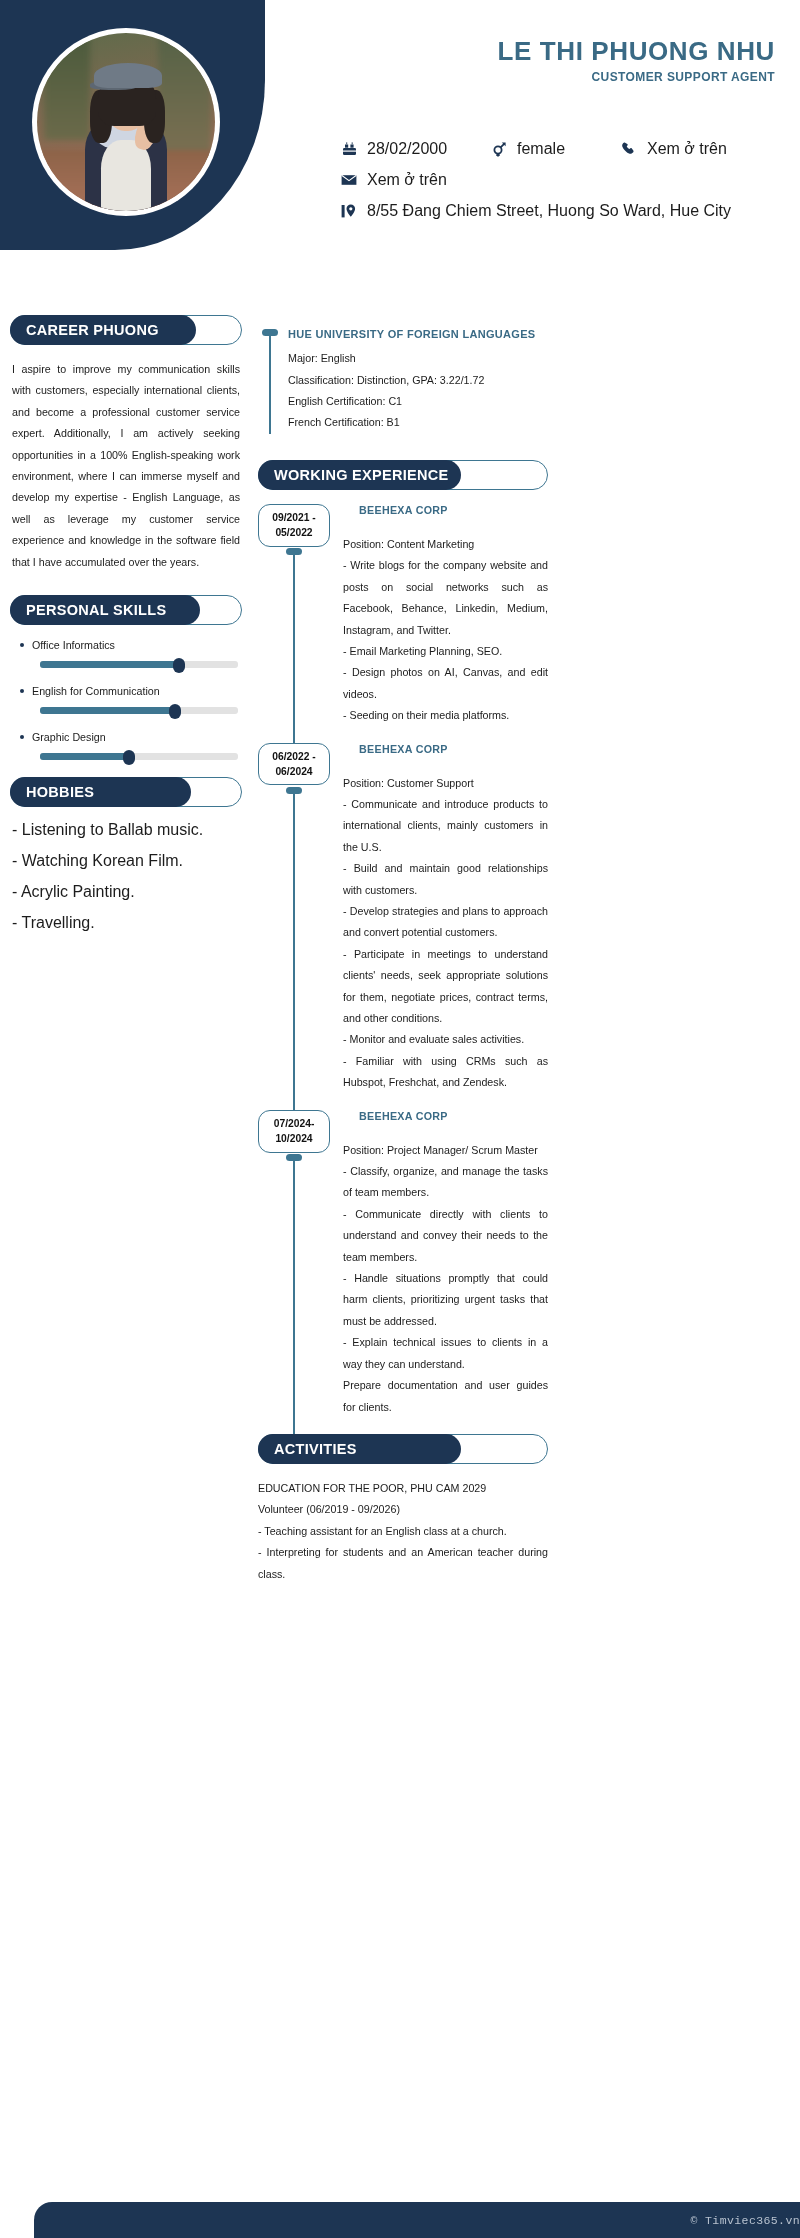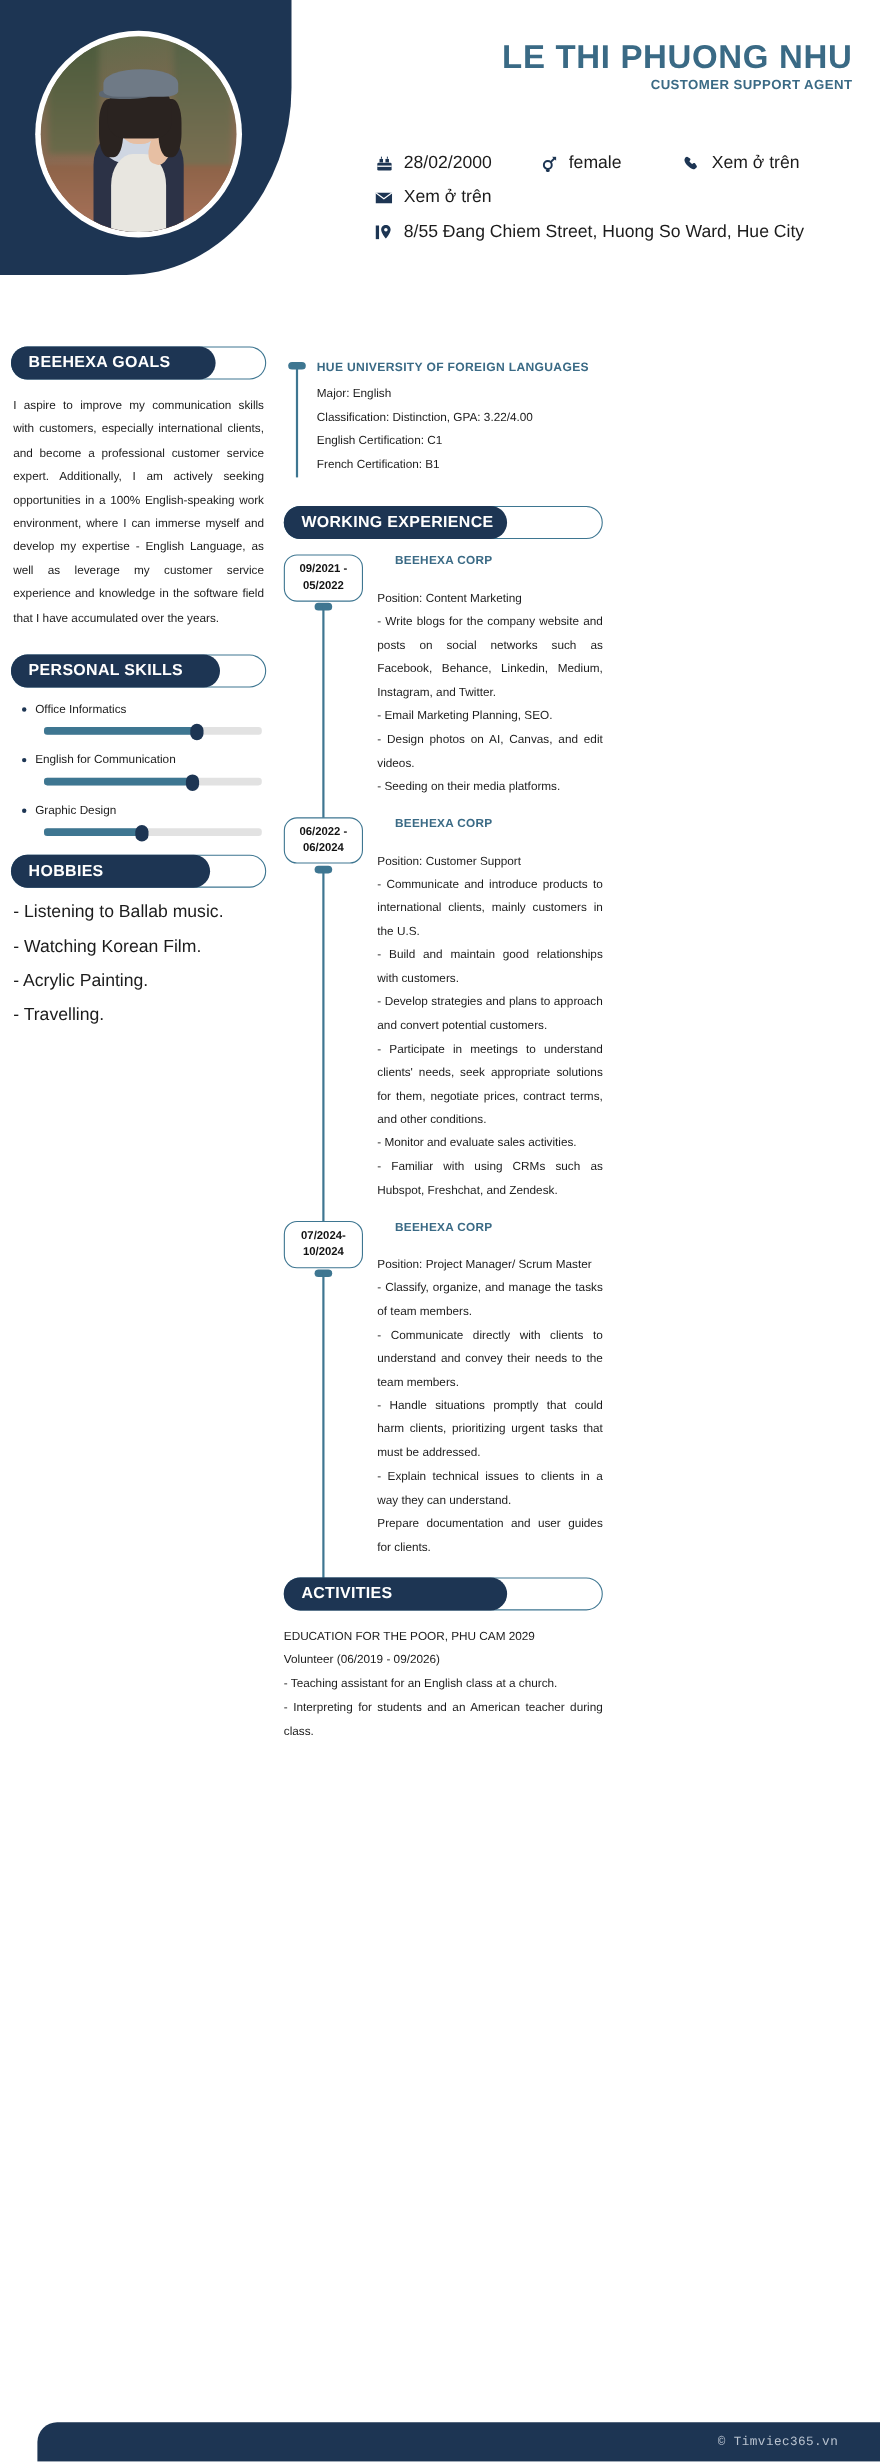"LE THI PHUONG NHU" .header-name { font-size: 30px -> 26px }
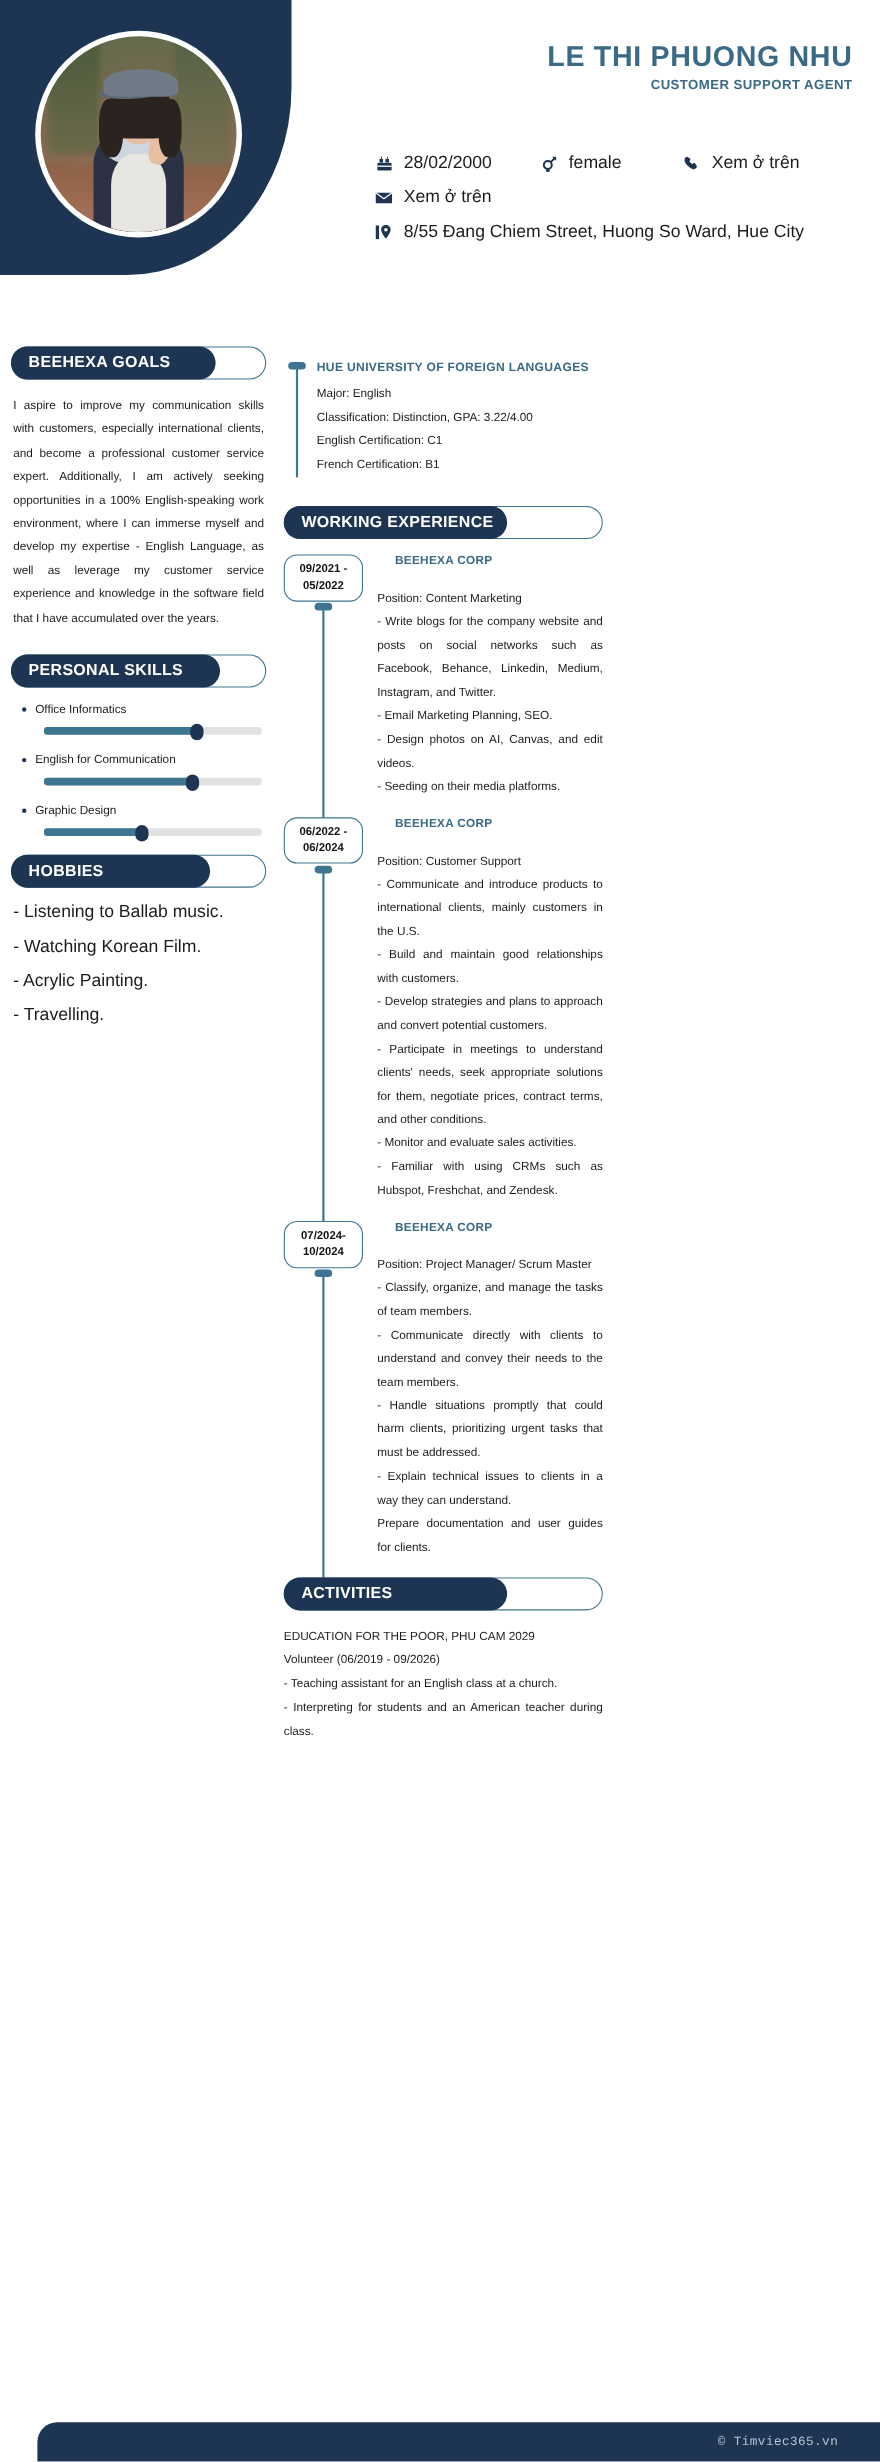"BEEHEXA GOALS" div.sec-fill { text: BEEHEXA GOALS -> CAREER PHUONG }
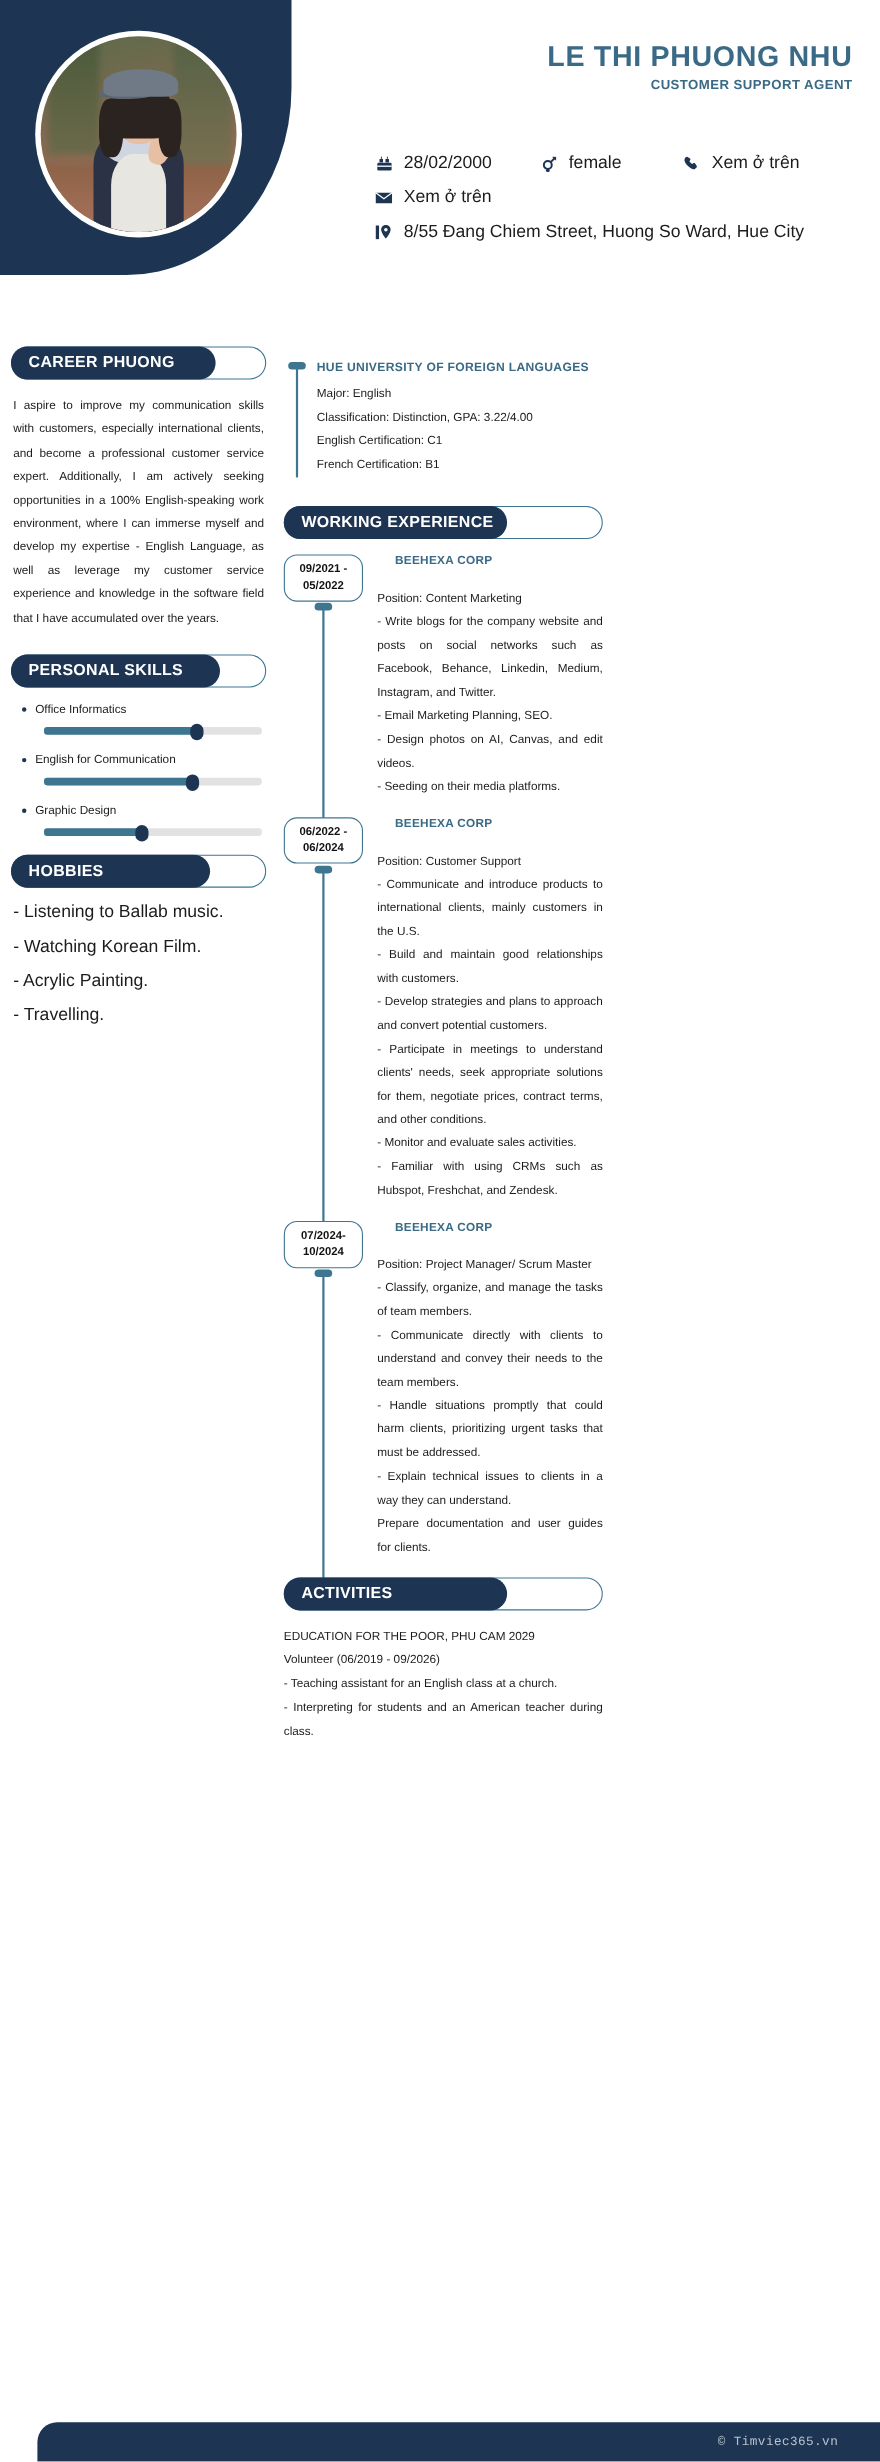"Classification: Distinction, GPA:" div.edu-line { text: 3.22/4.00 -> 3.22/1.72 }
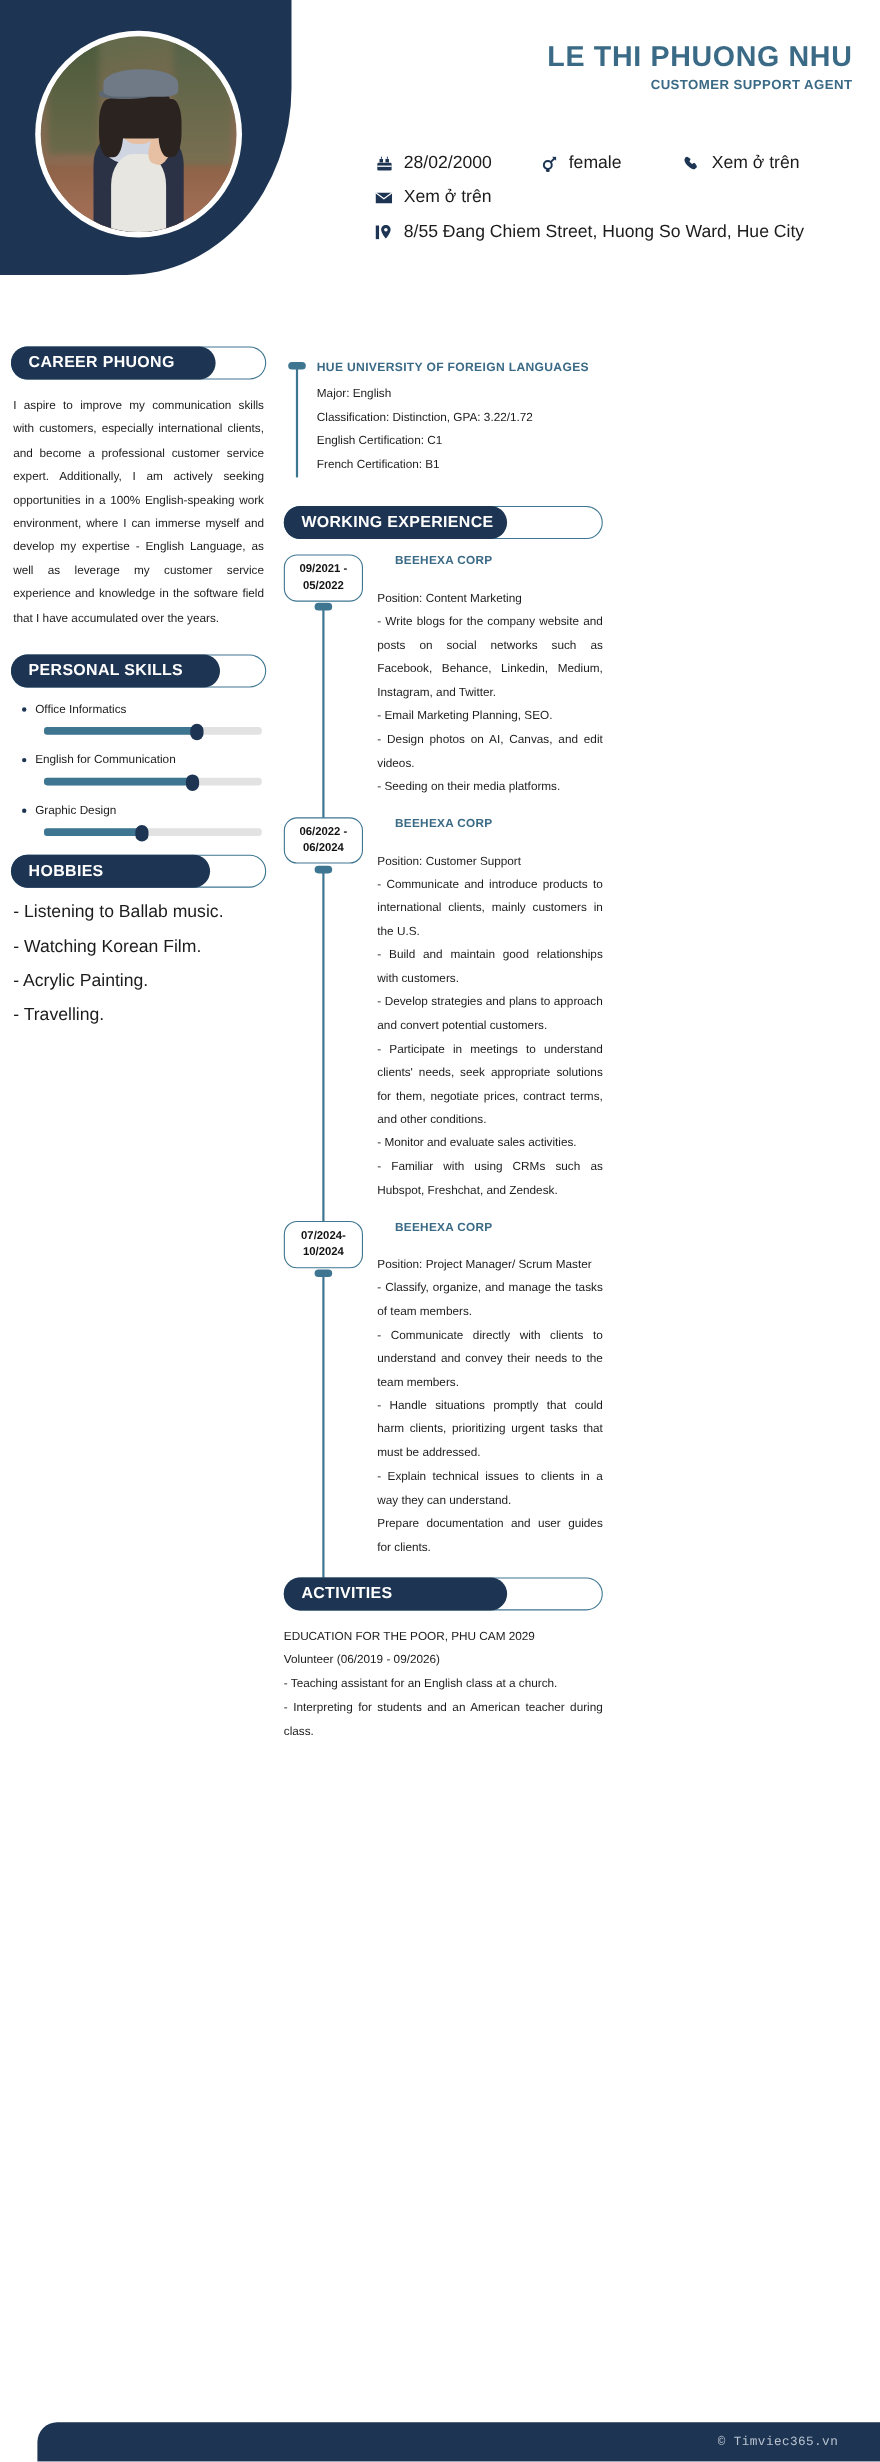"© Timviec365.vn" .footer { padding-right: 38px -> none }
